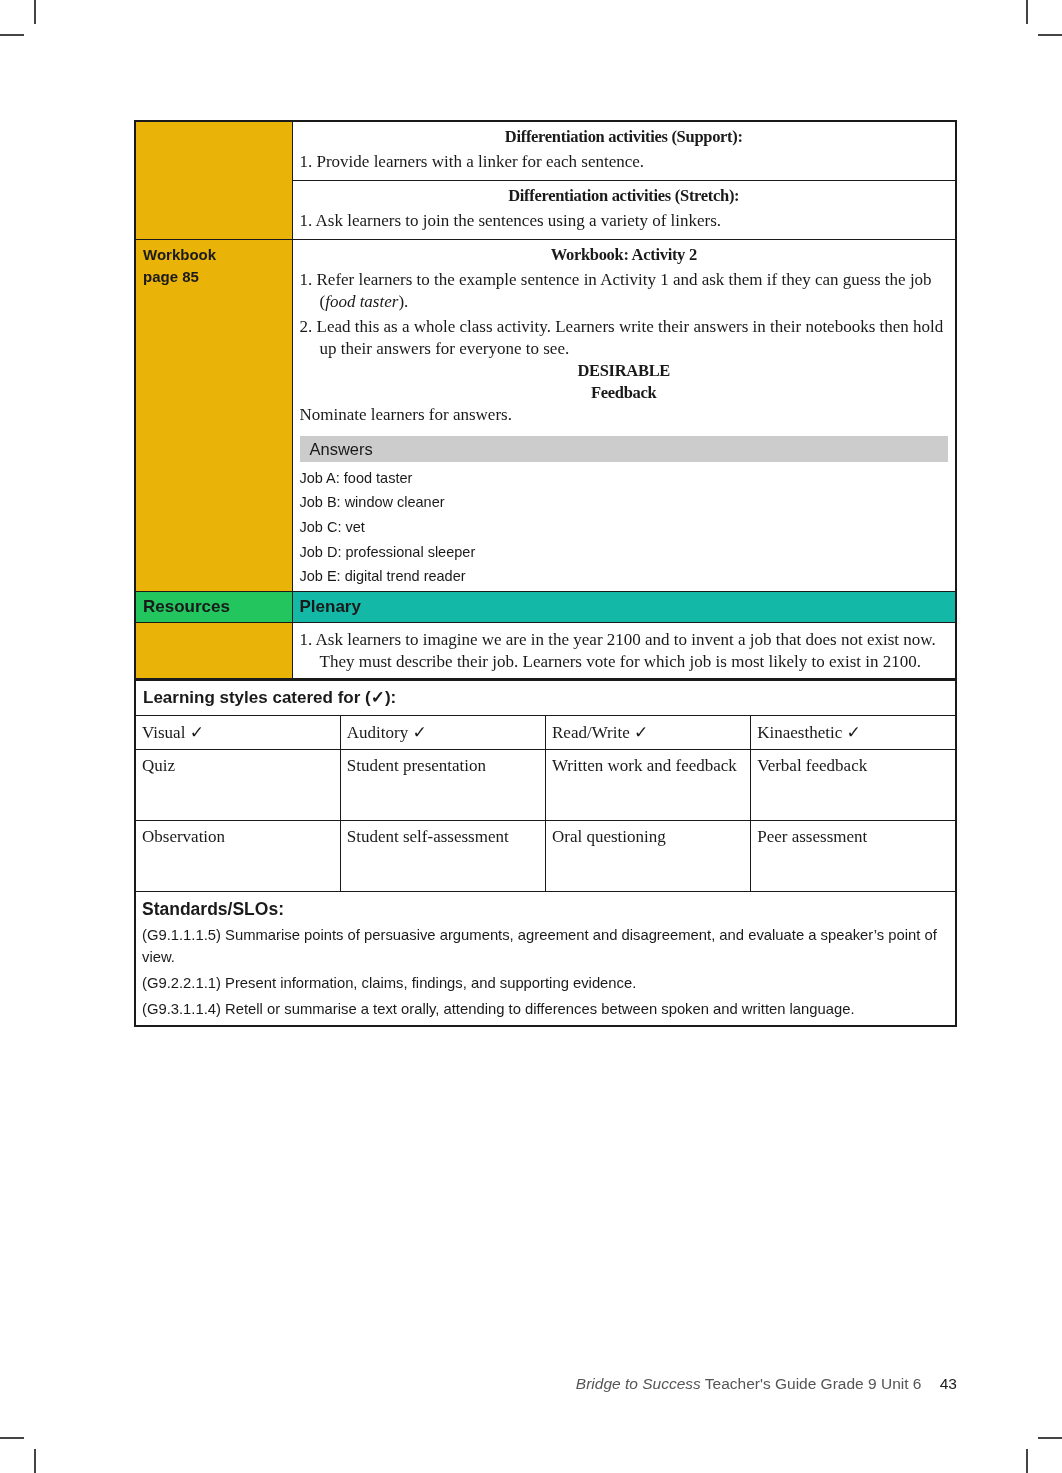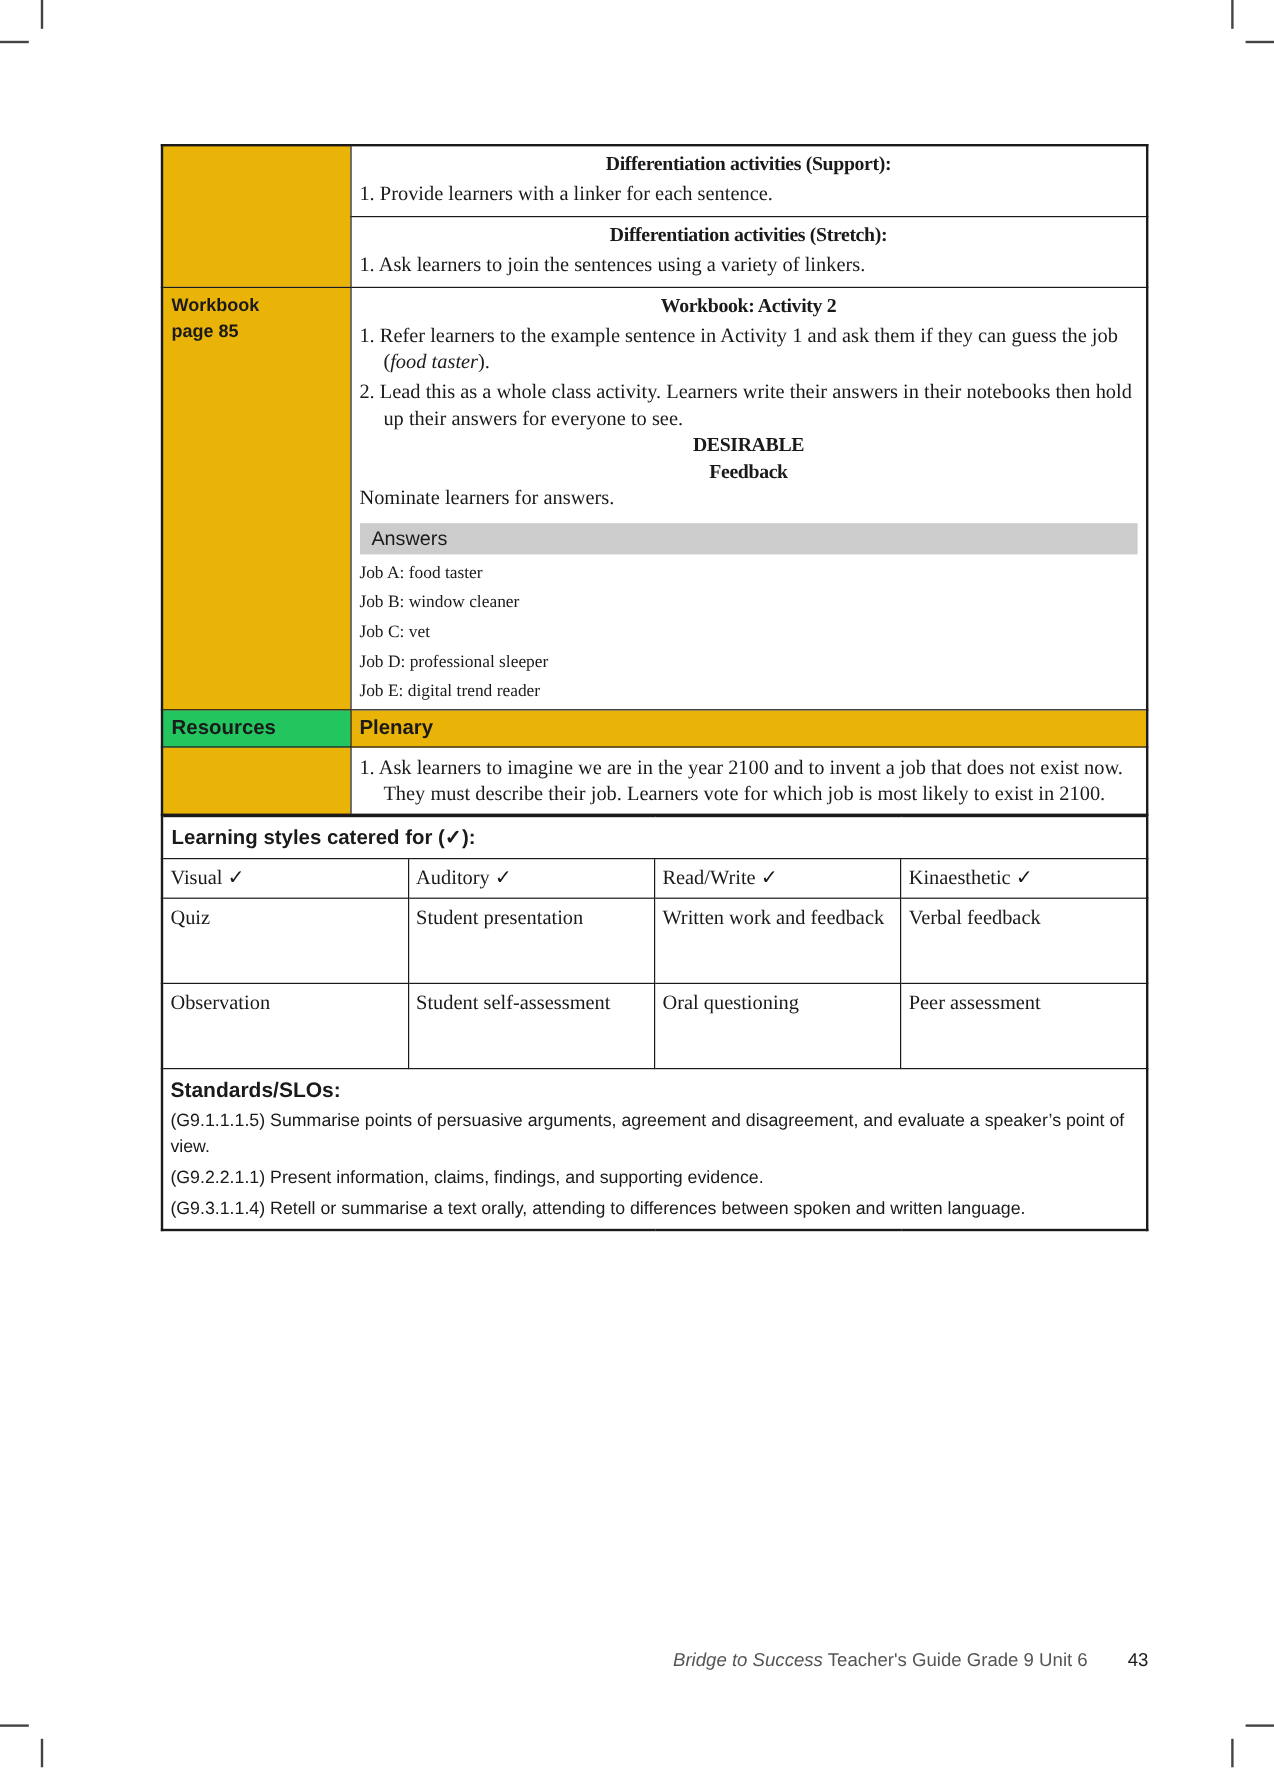"Job A: food taster" .answers-list div { font-family: Liberation Serif, serif -> Liberation Sans, sans-serif }
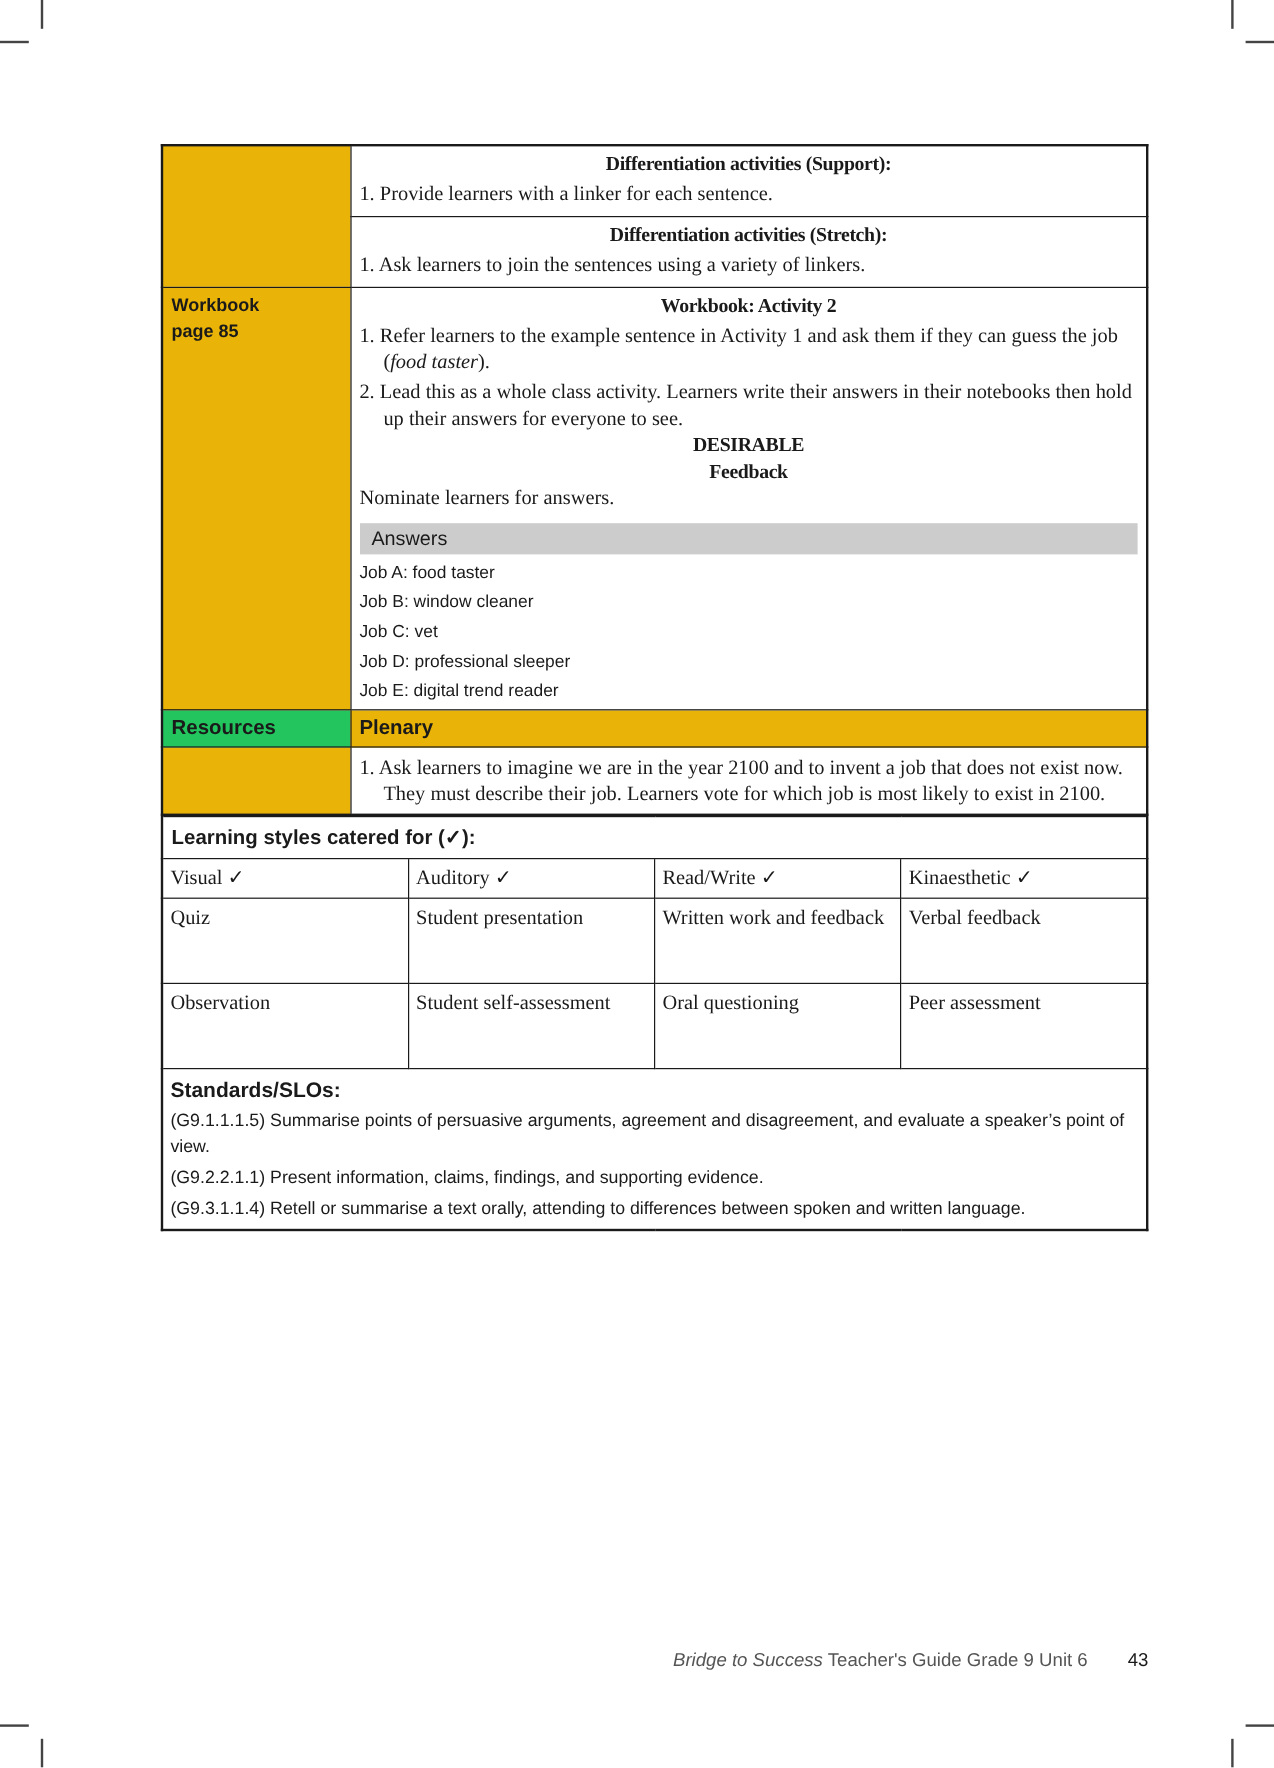"Plenary" .plenary-head td { background: #eab308 -> #14b8a6 }
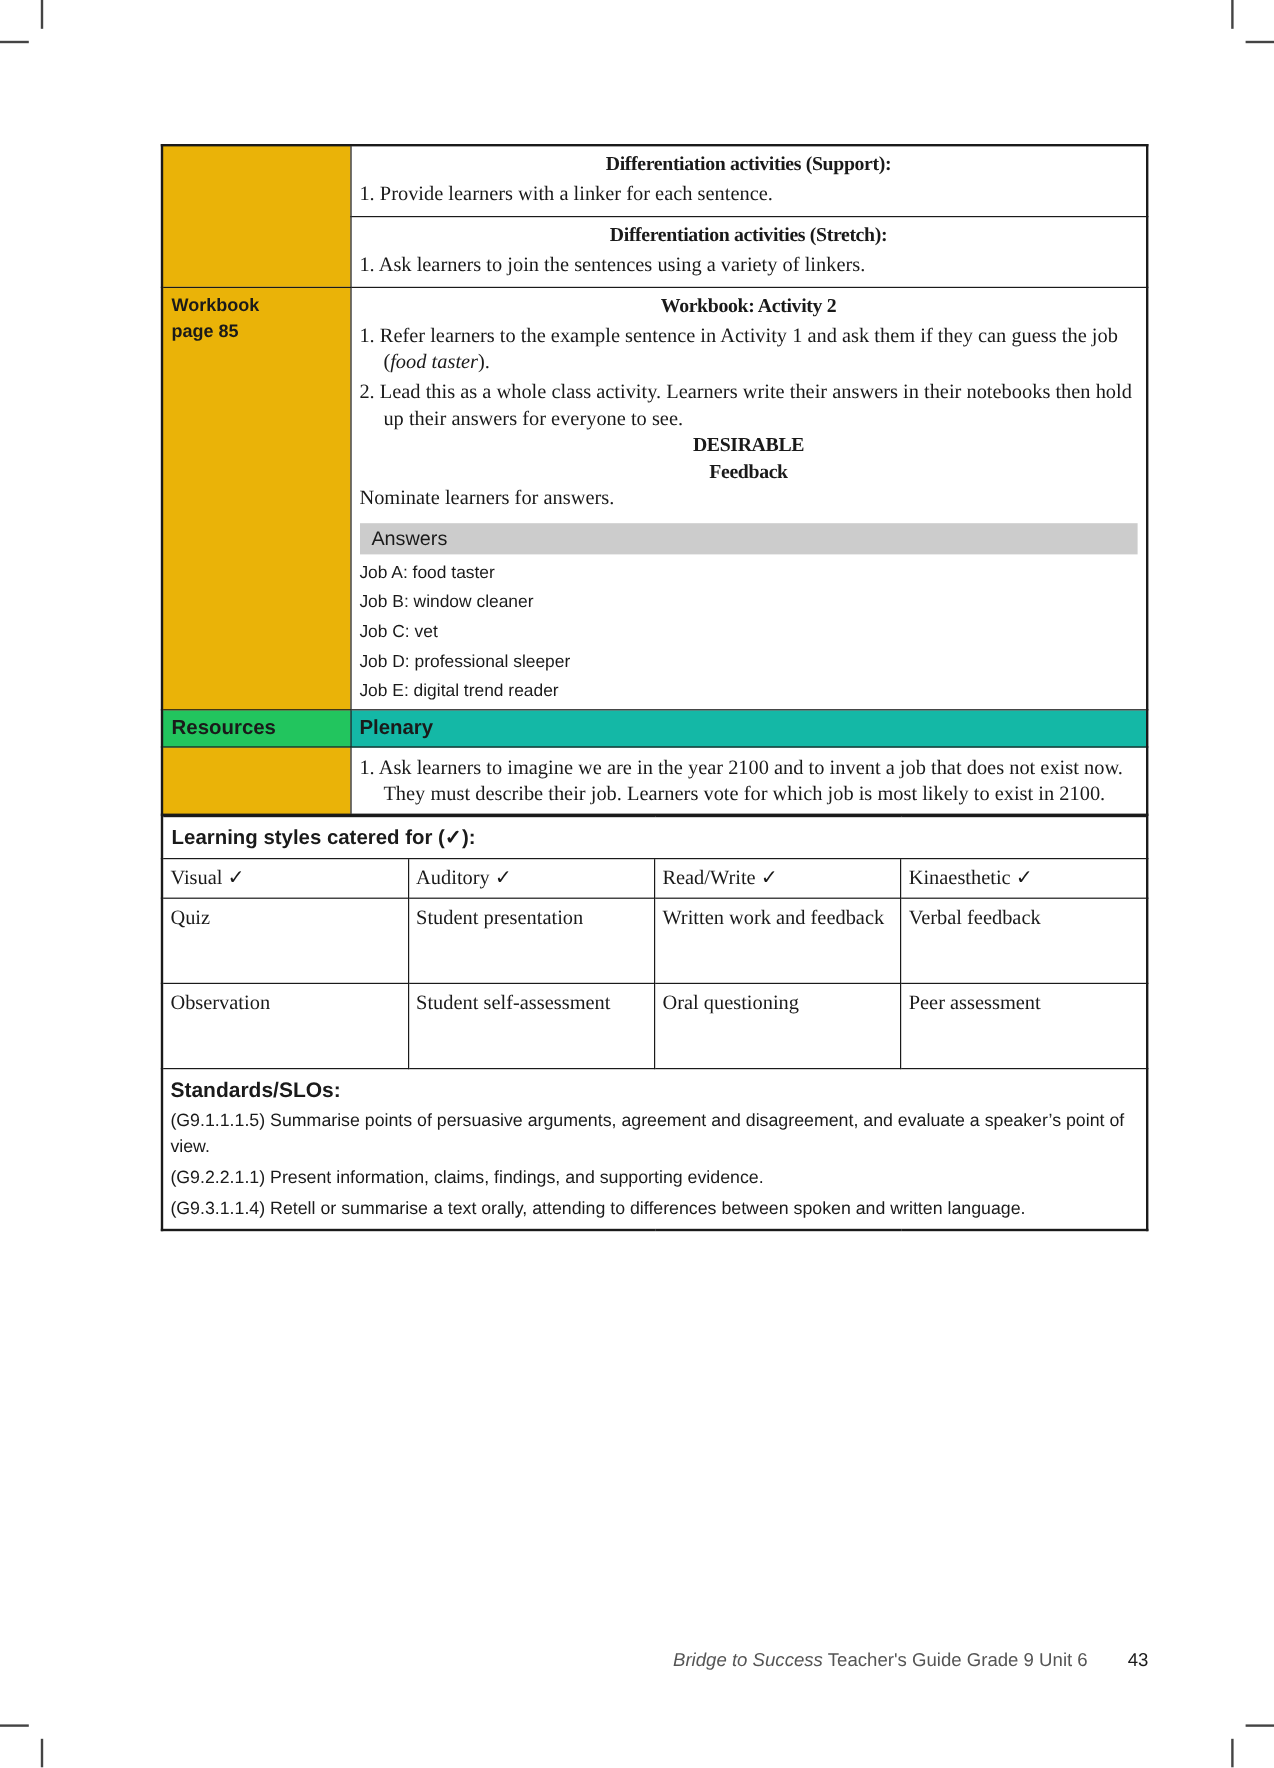"43" .footer .pagenum { margin-left: 29px -> 14px }
